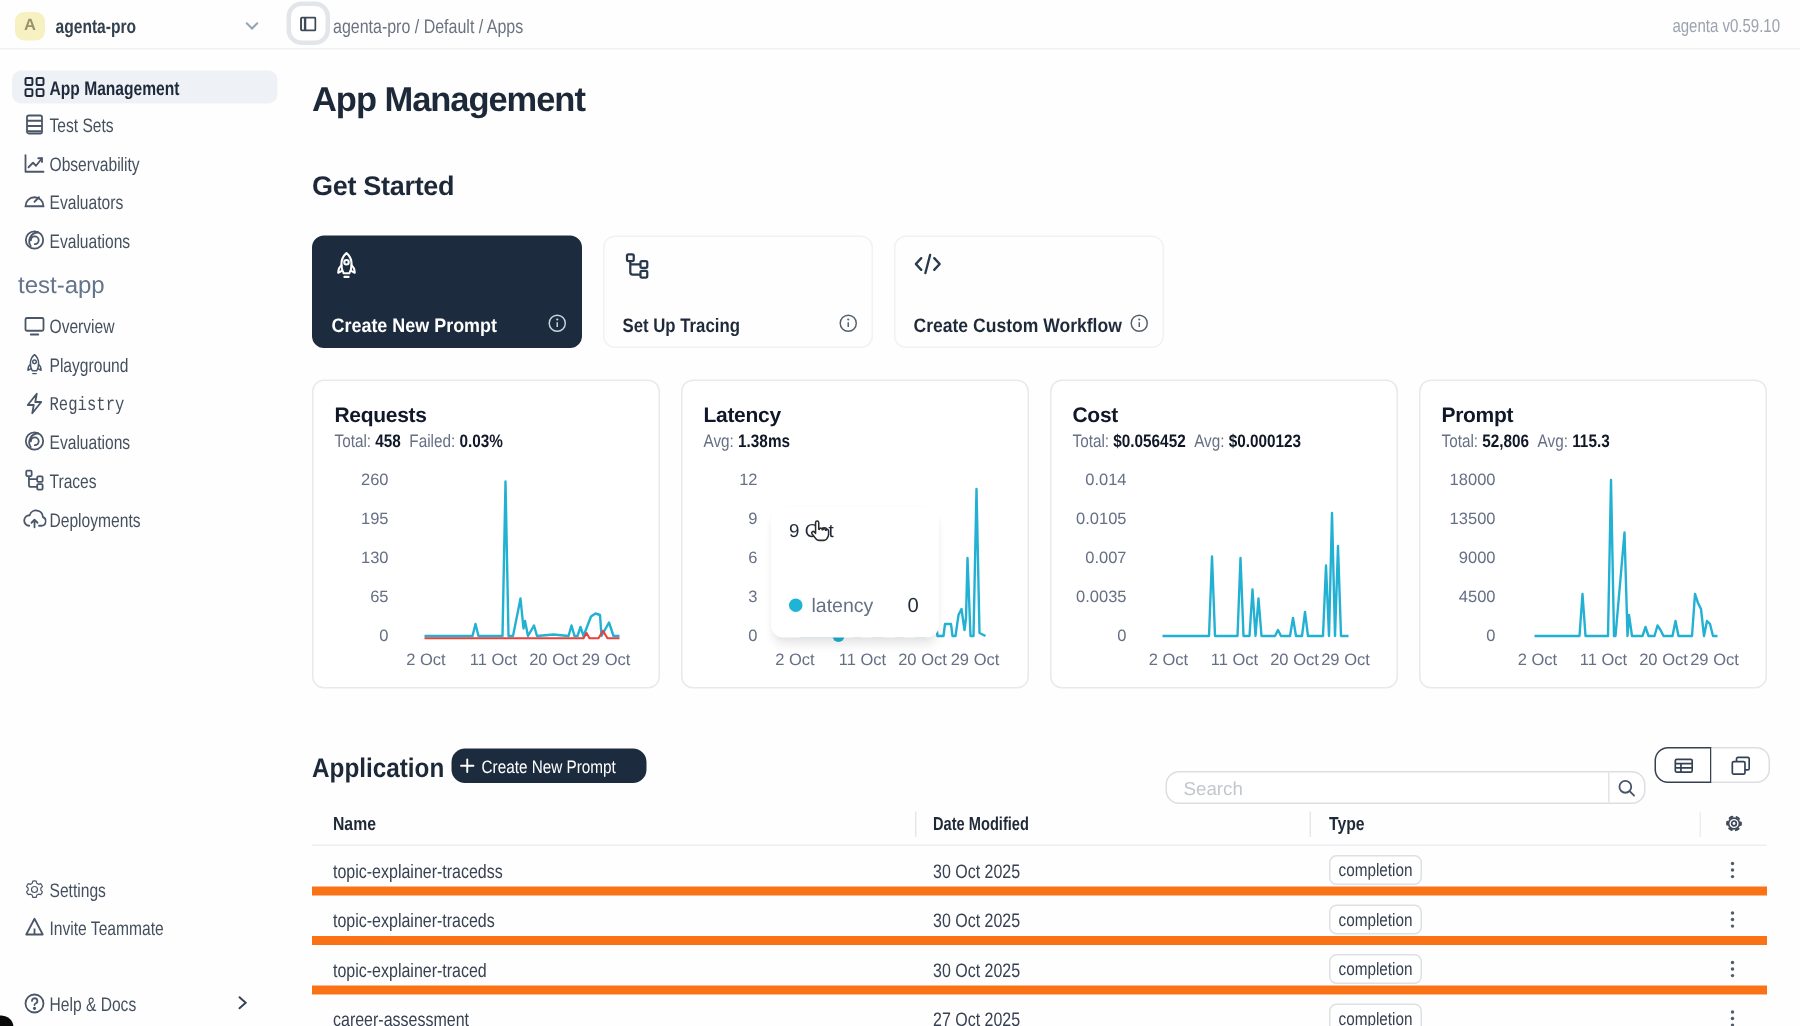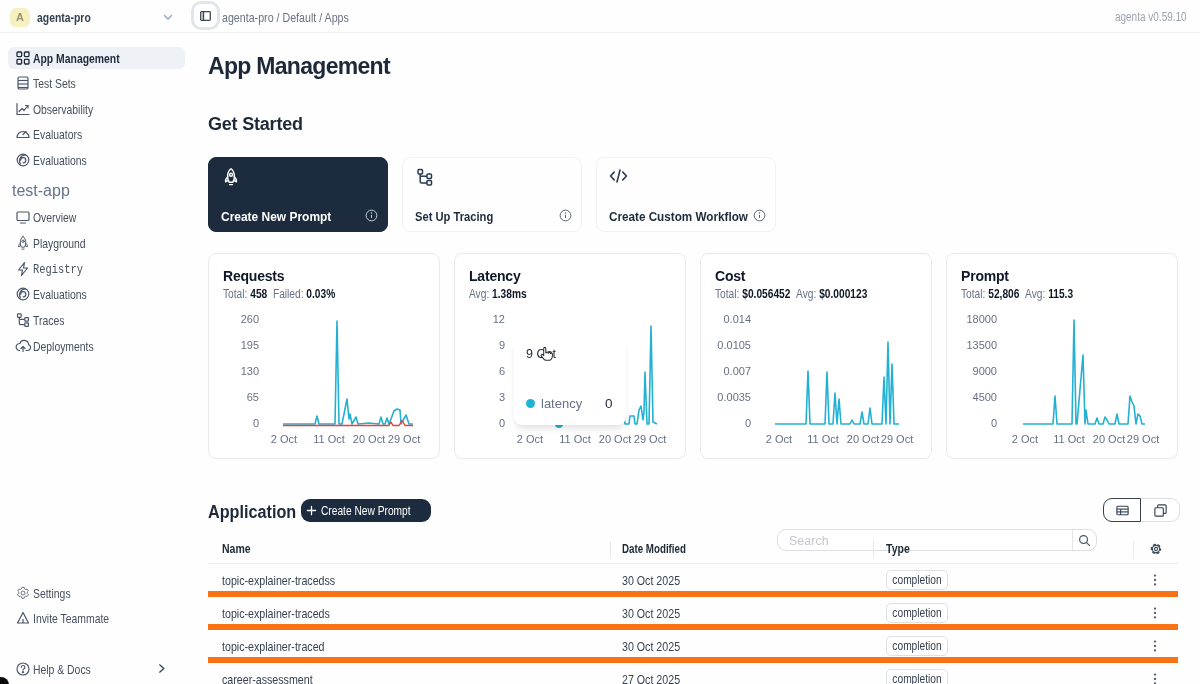"Search" .search { top: 529px -> 514px }
